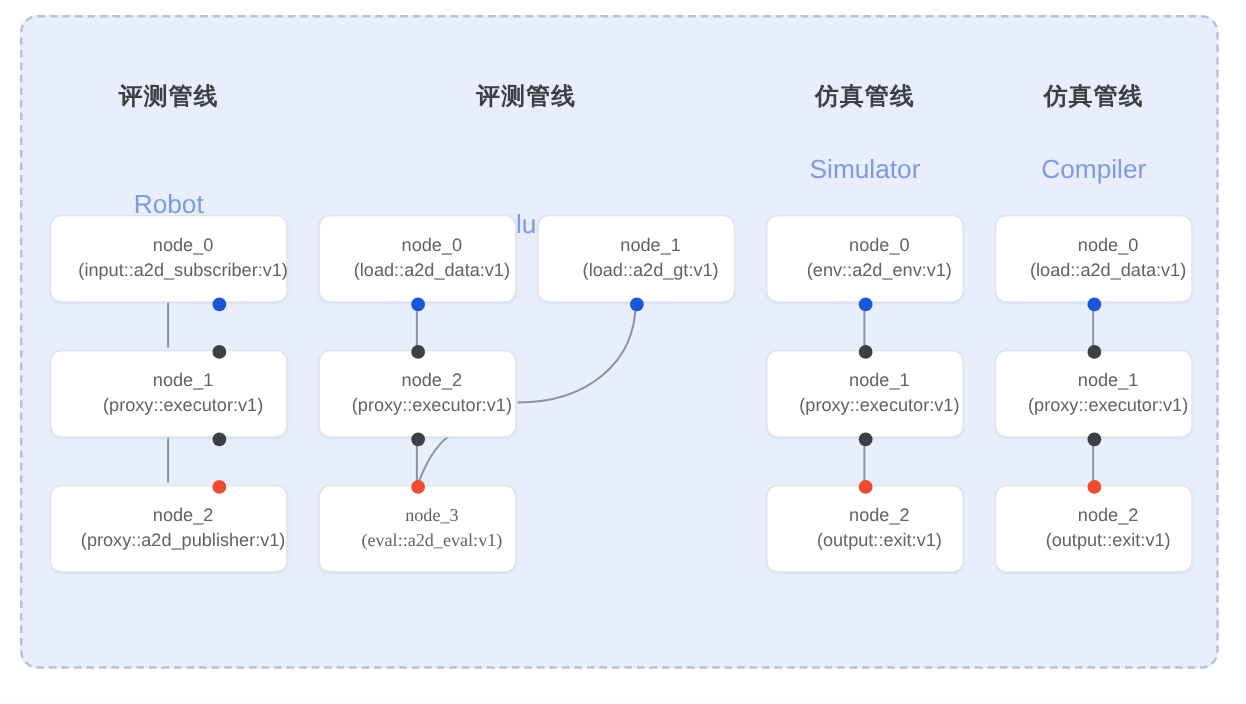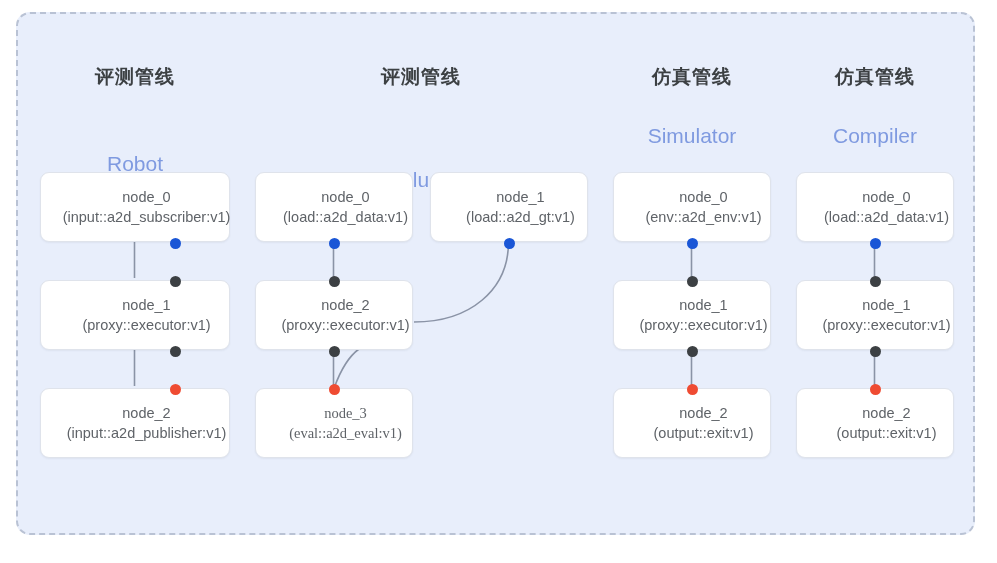"(input::a2d_publisher:v1)" div.node-sub { text: input::a2d -> proxy::a2d }
